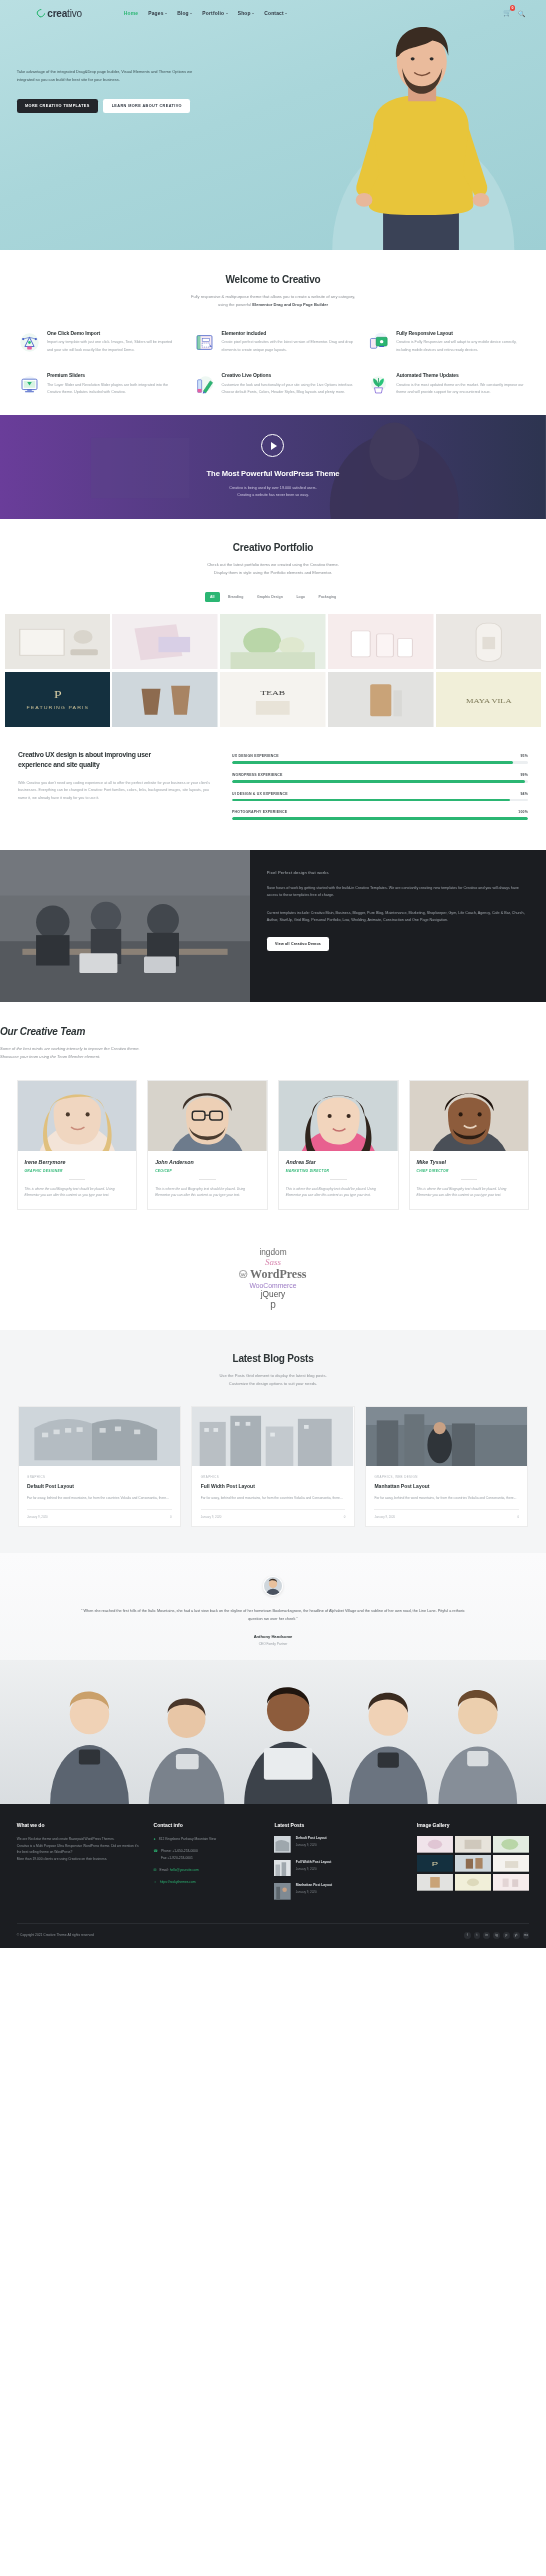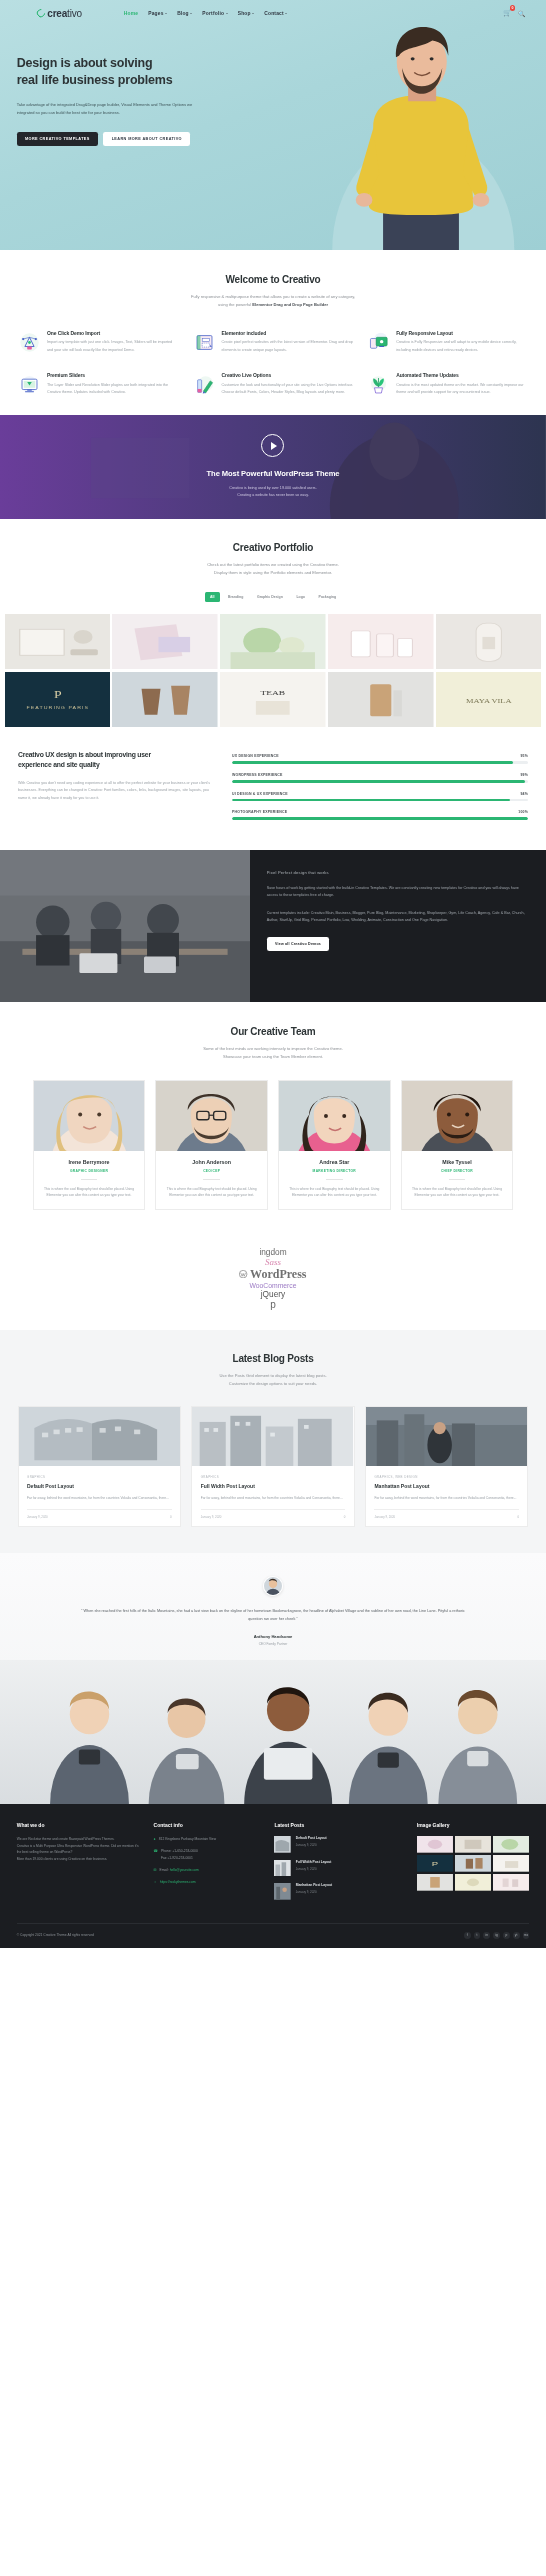"Design is about solving" h1.hero-h1 { html: <h1> <span>Design is about solving</span><br> <span>real life business problems</span> </h1> -> none }
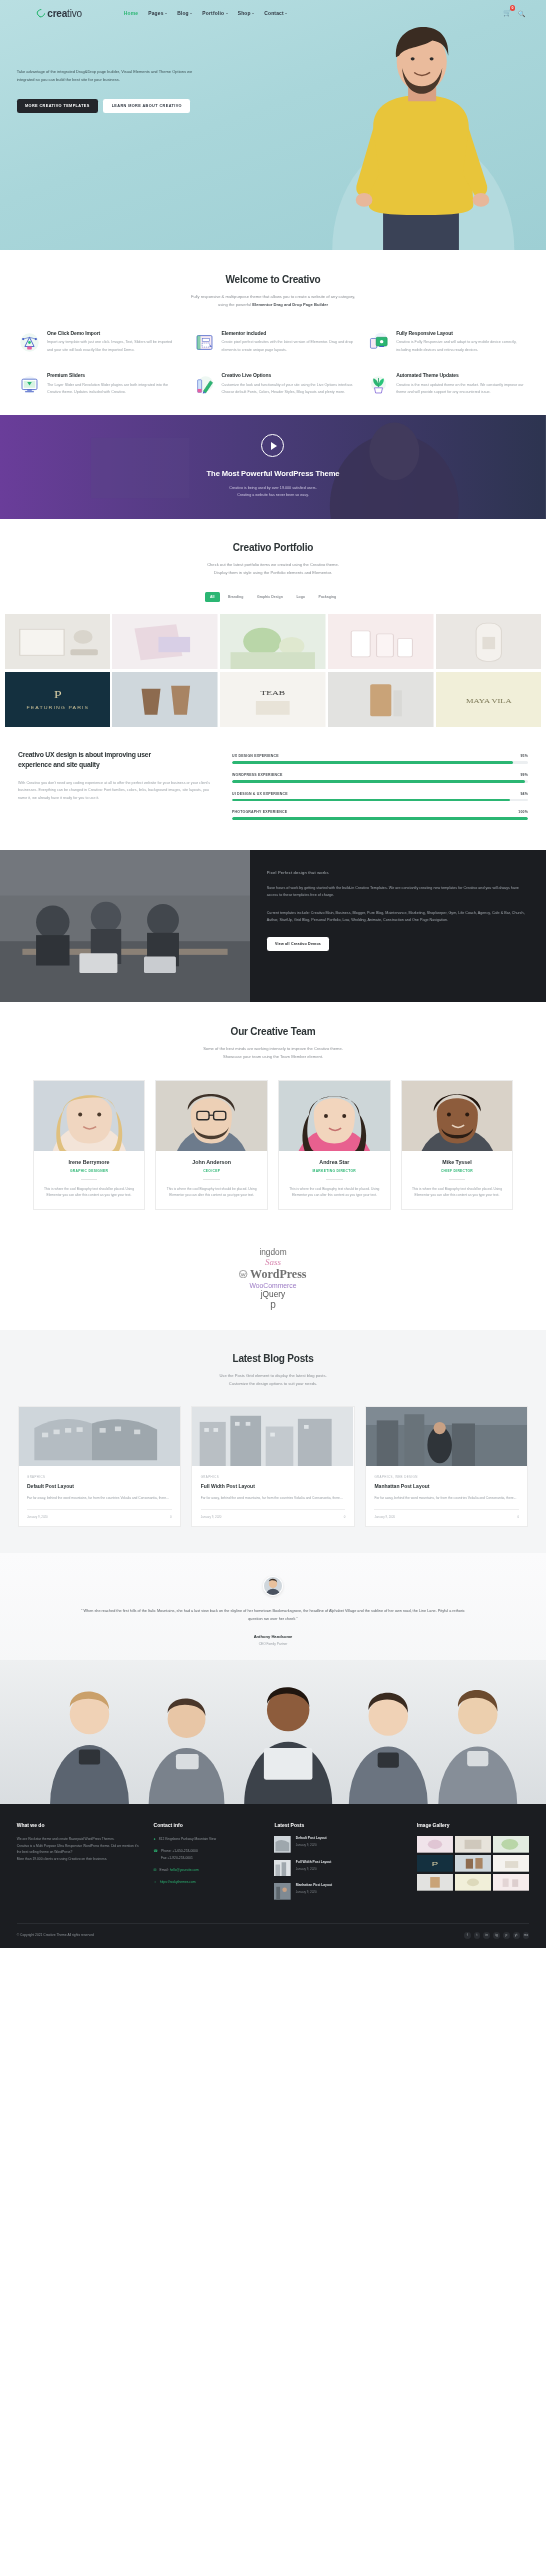"Our Creative Team" .team { font-style: none -> italic; padding: 24px 16px 20px -> 24px 0 20px; text-align: center -> left }
